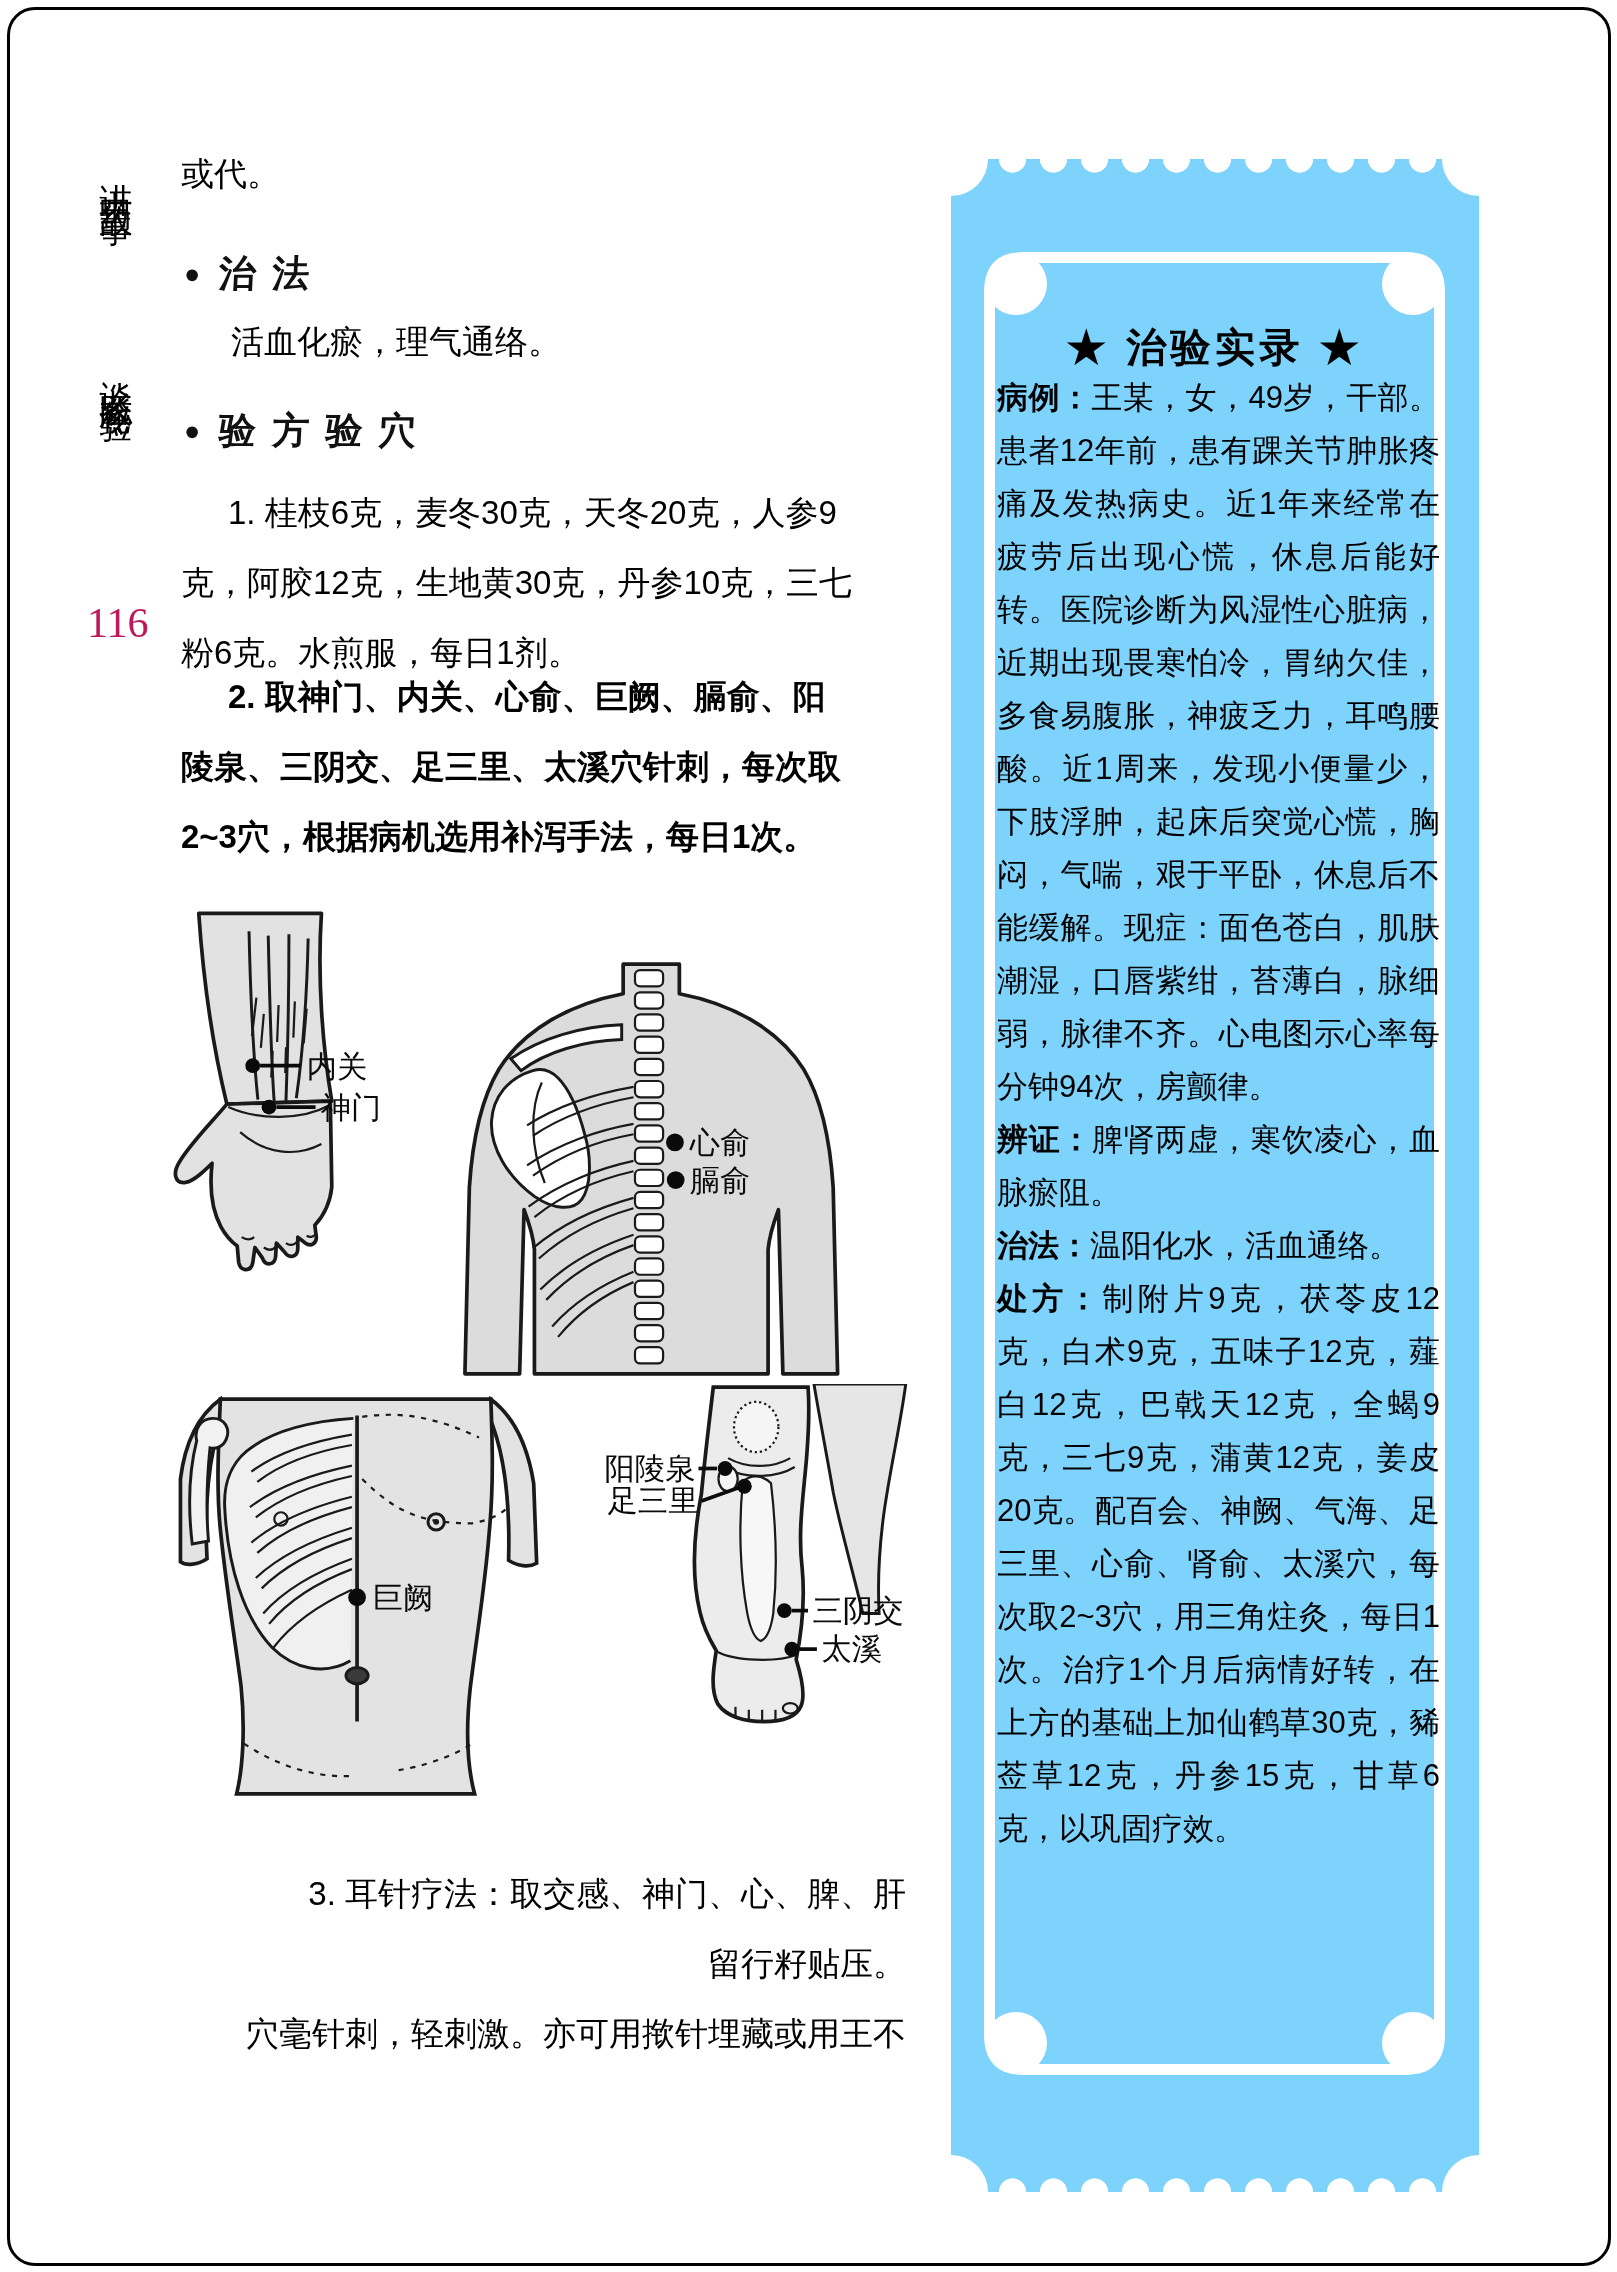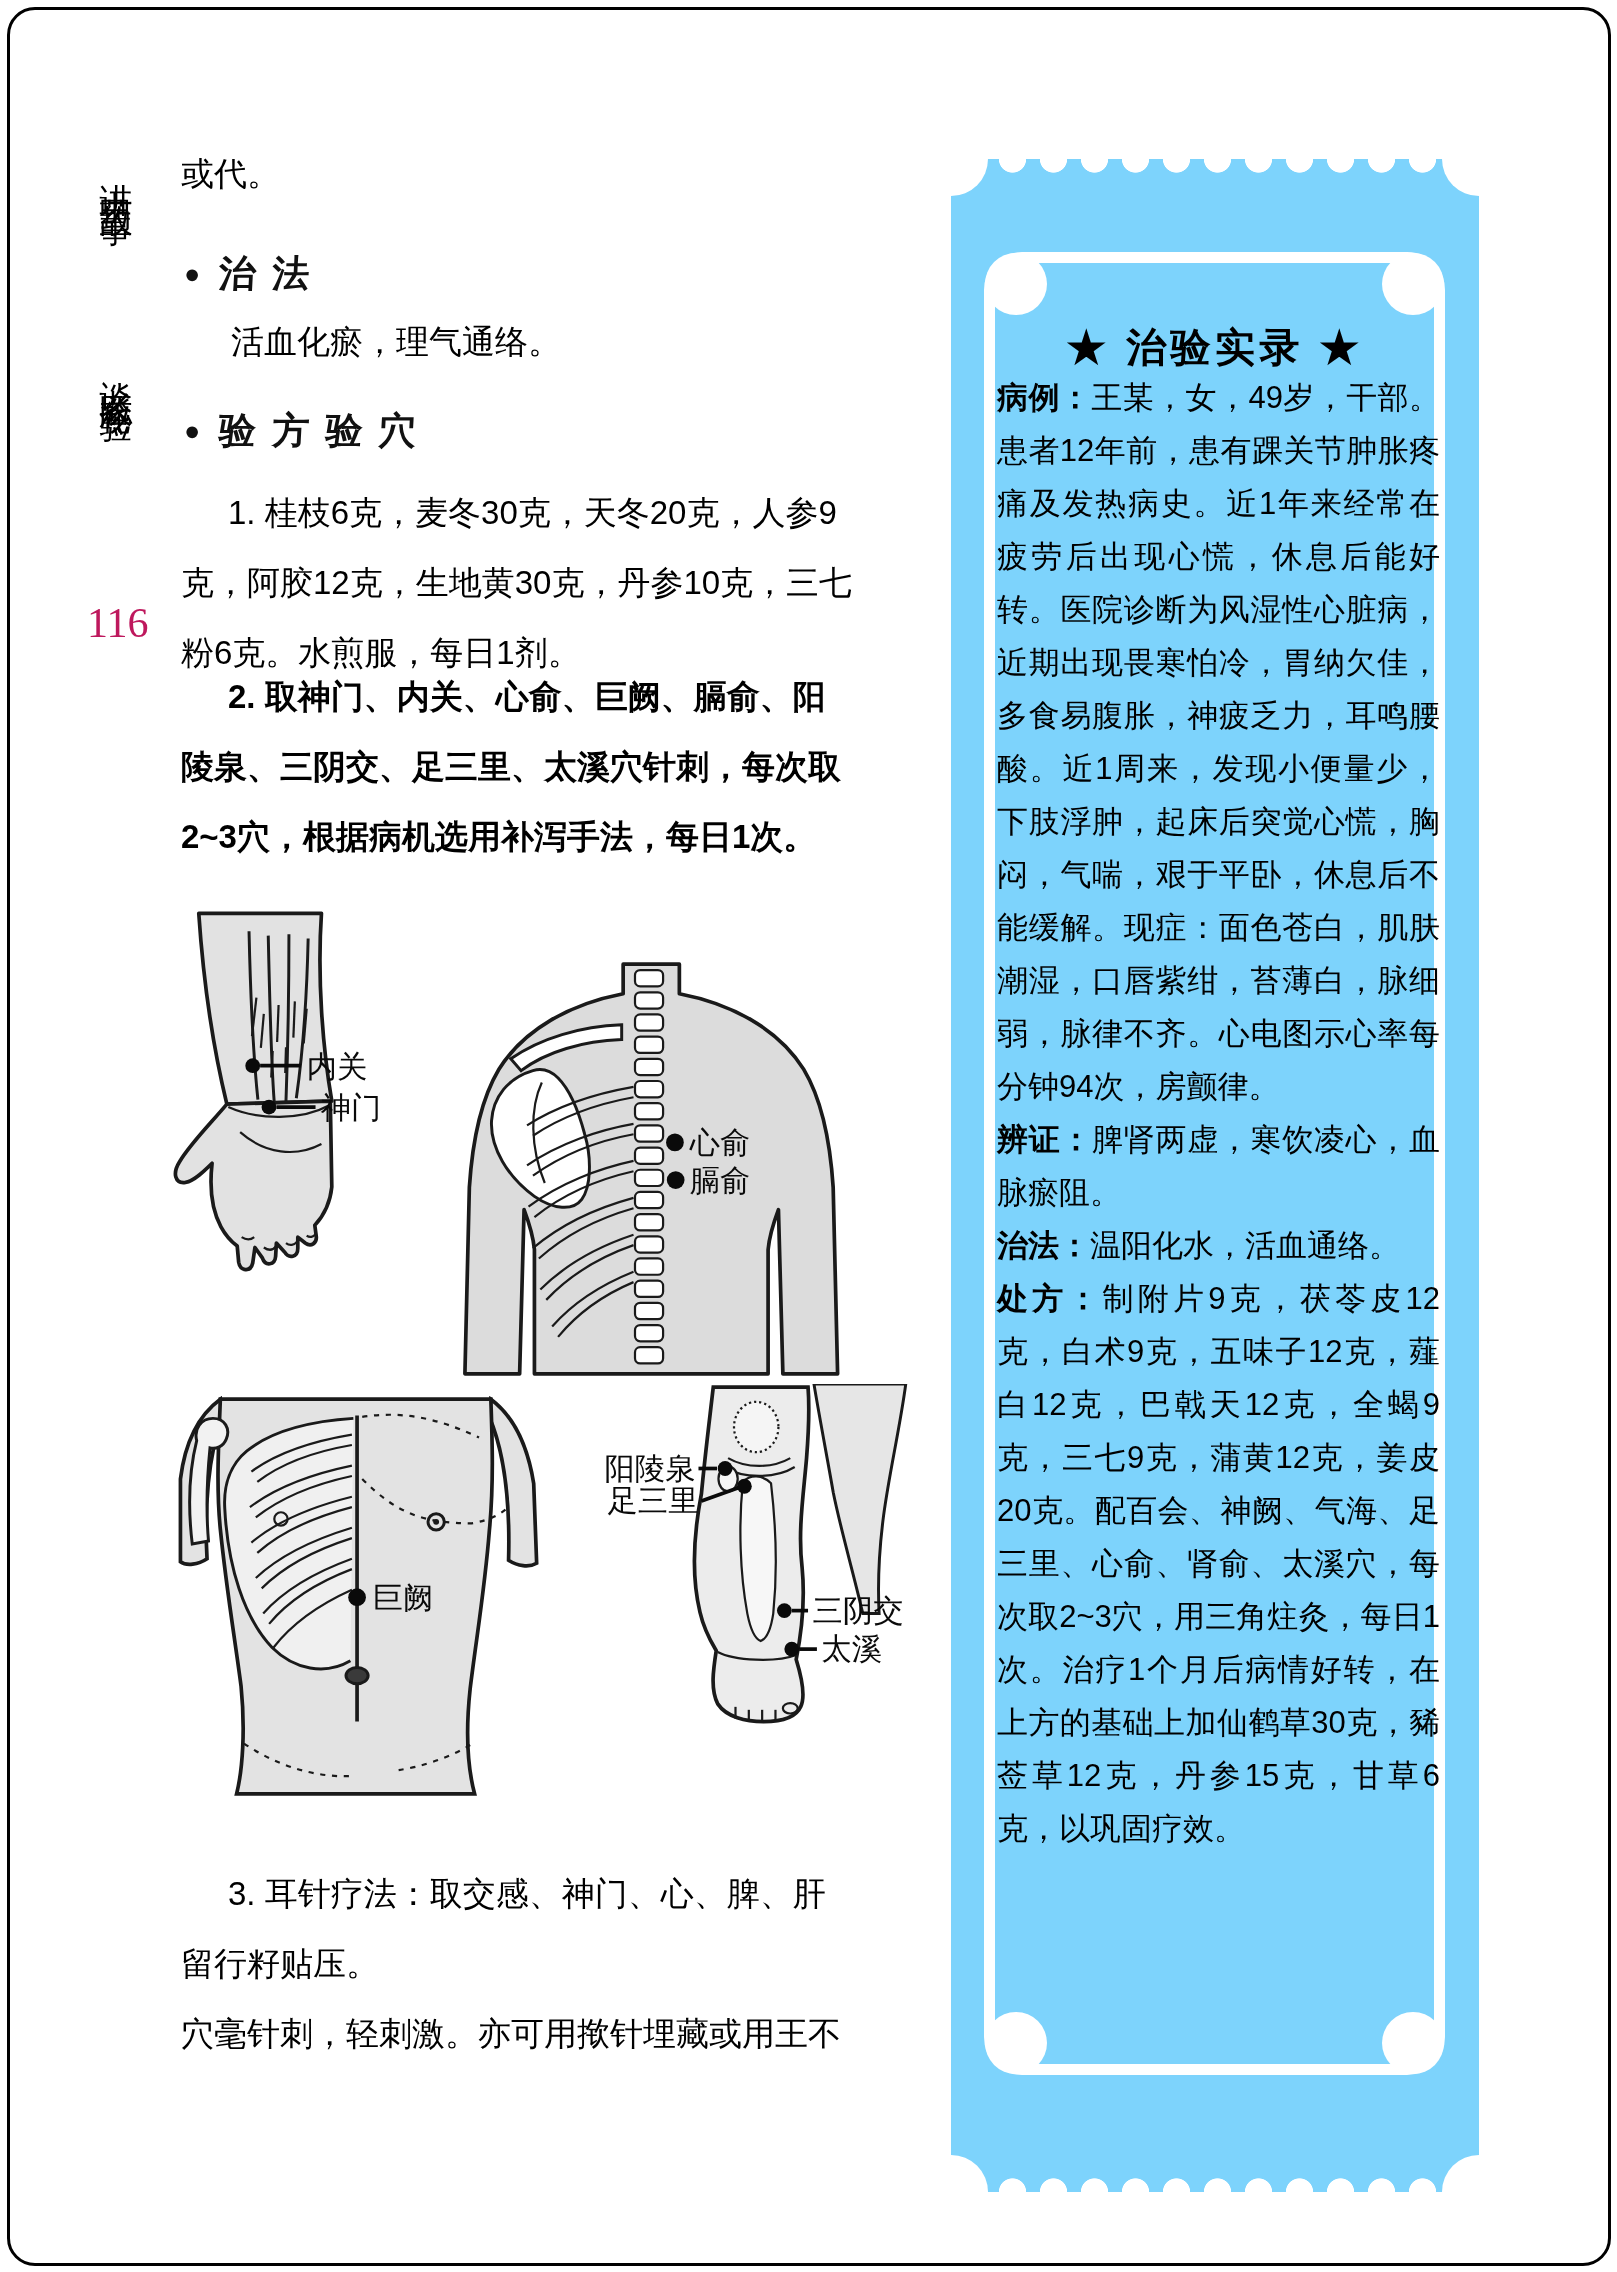"3. 耳针疗法：取交感、神门、心、脾、肝" #para3 { text-align: none -> right }
